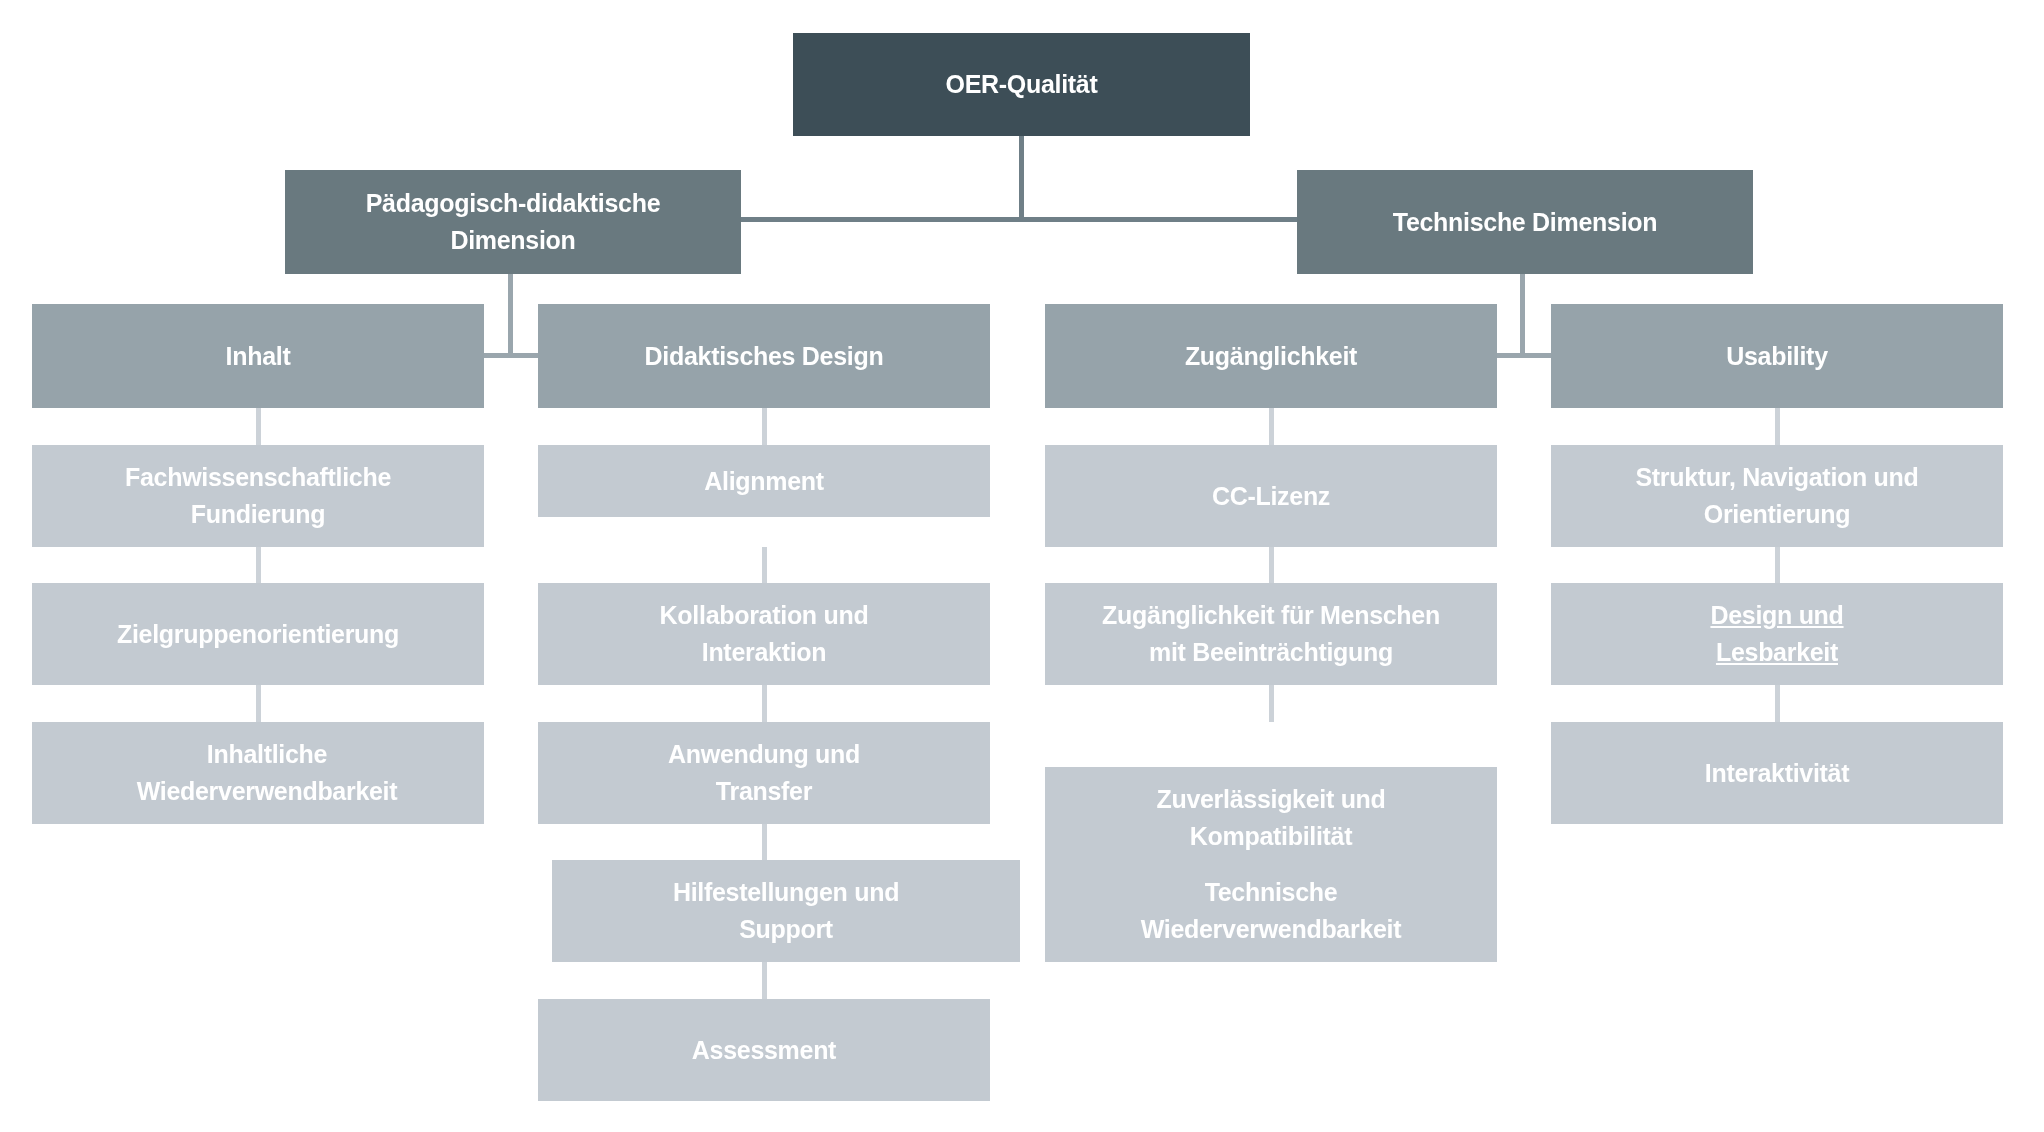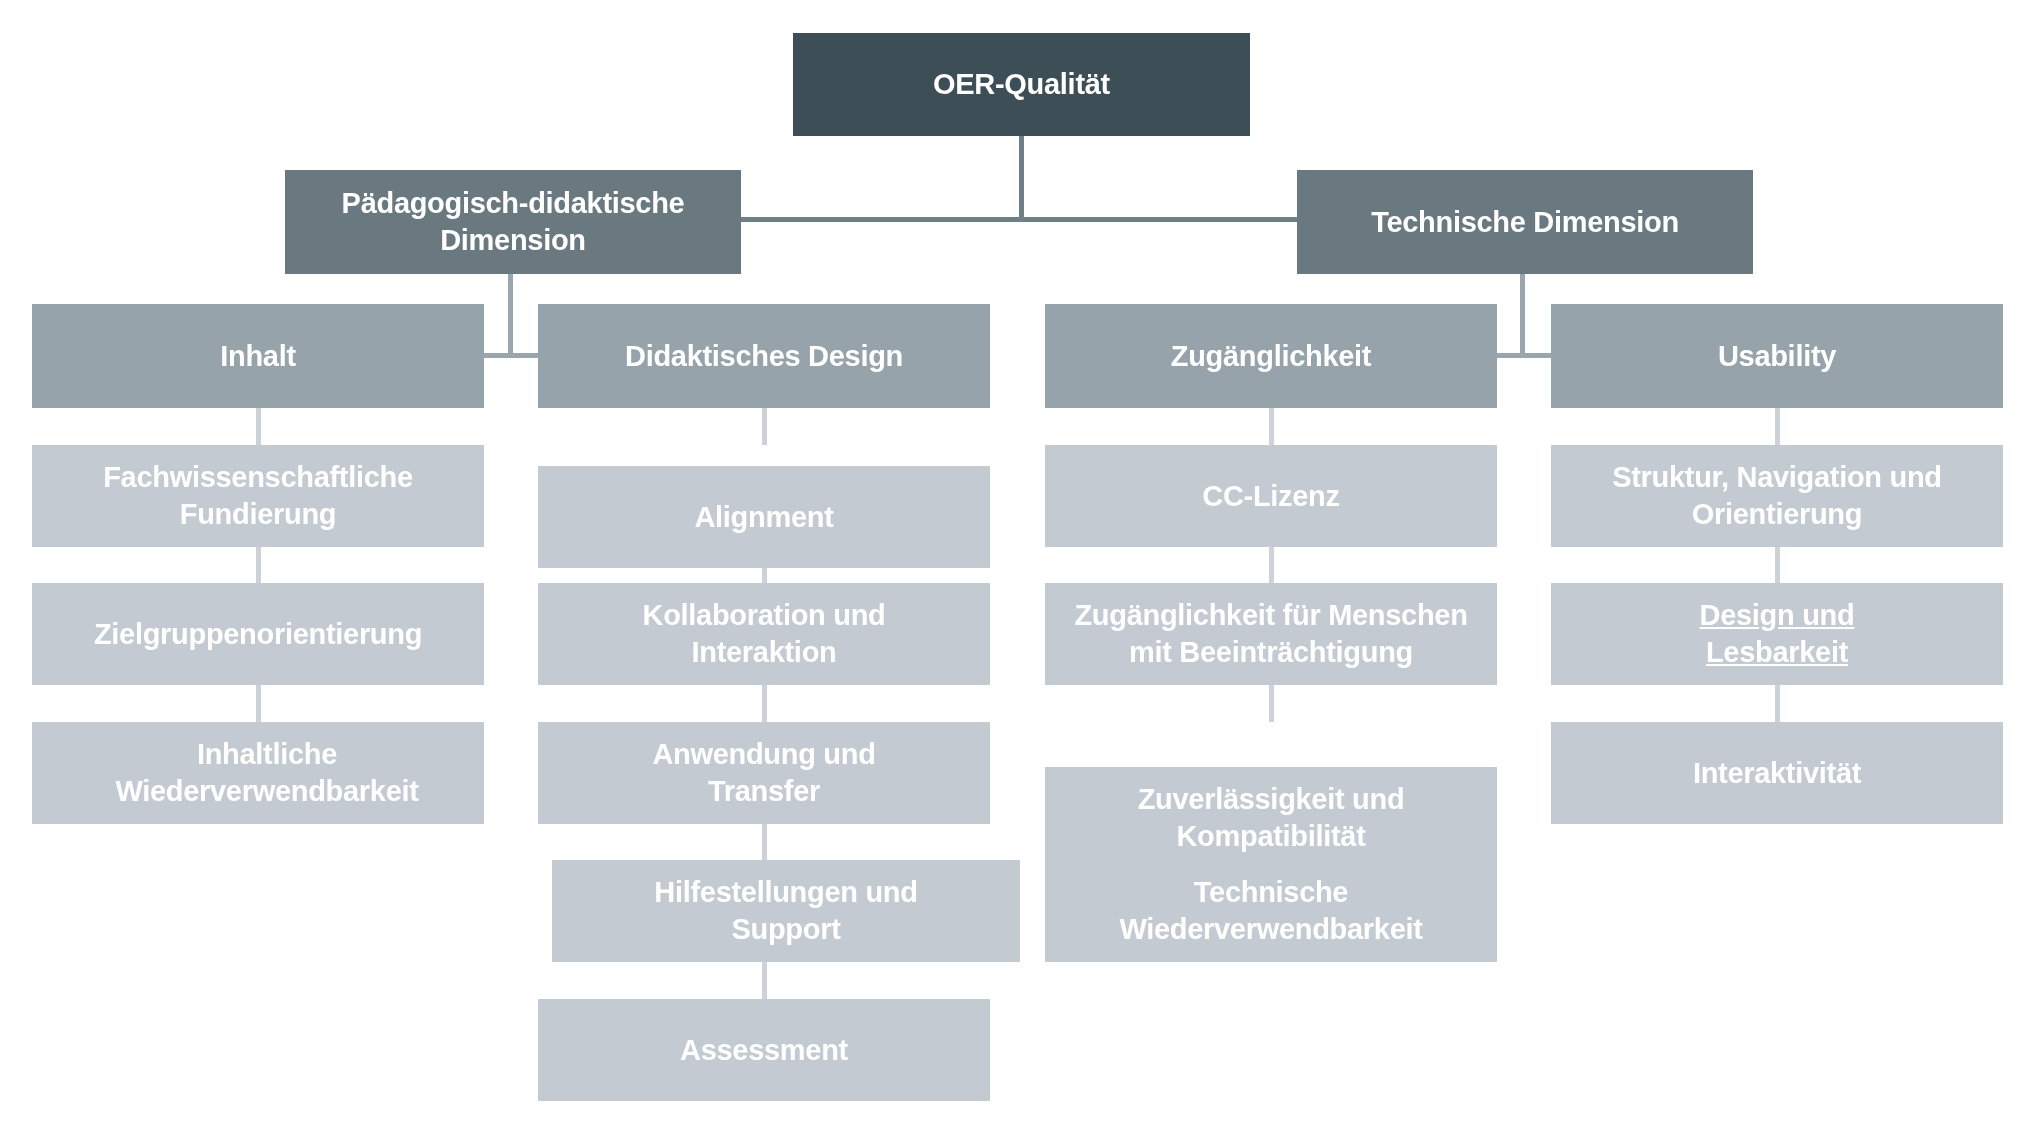"OER-Qualität" .node { font-size: 29px -> 25px }
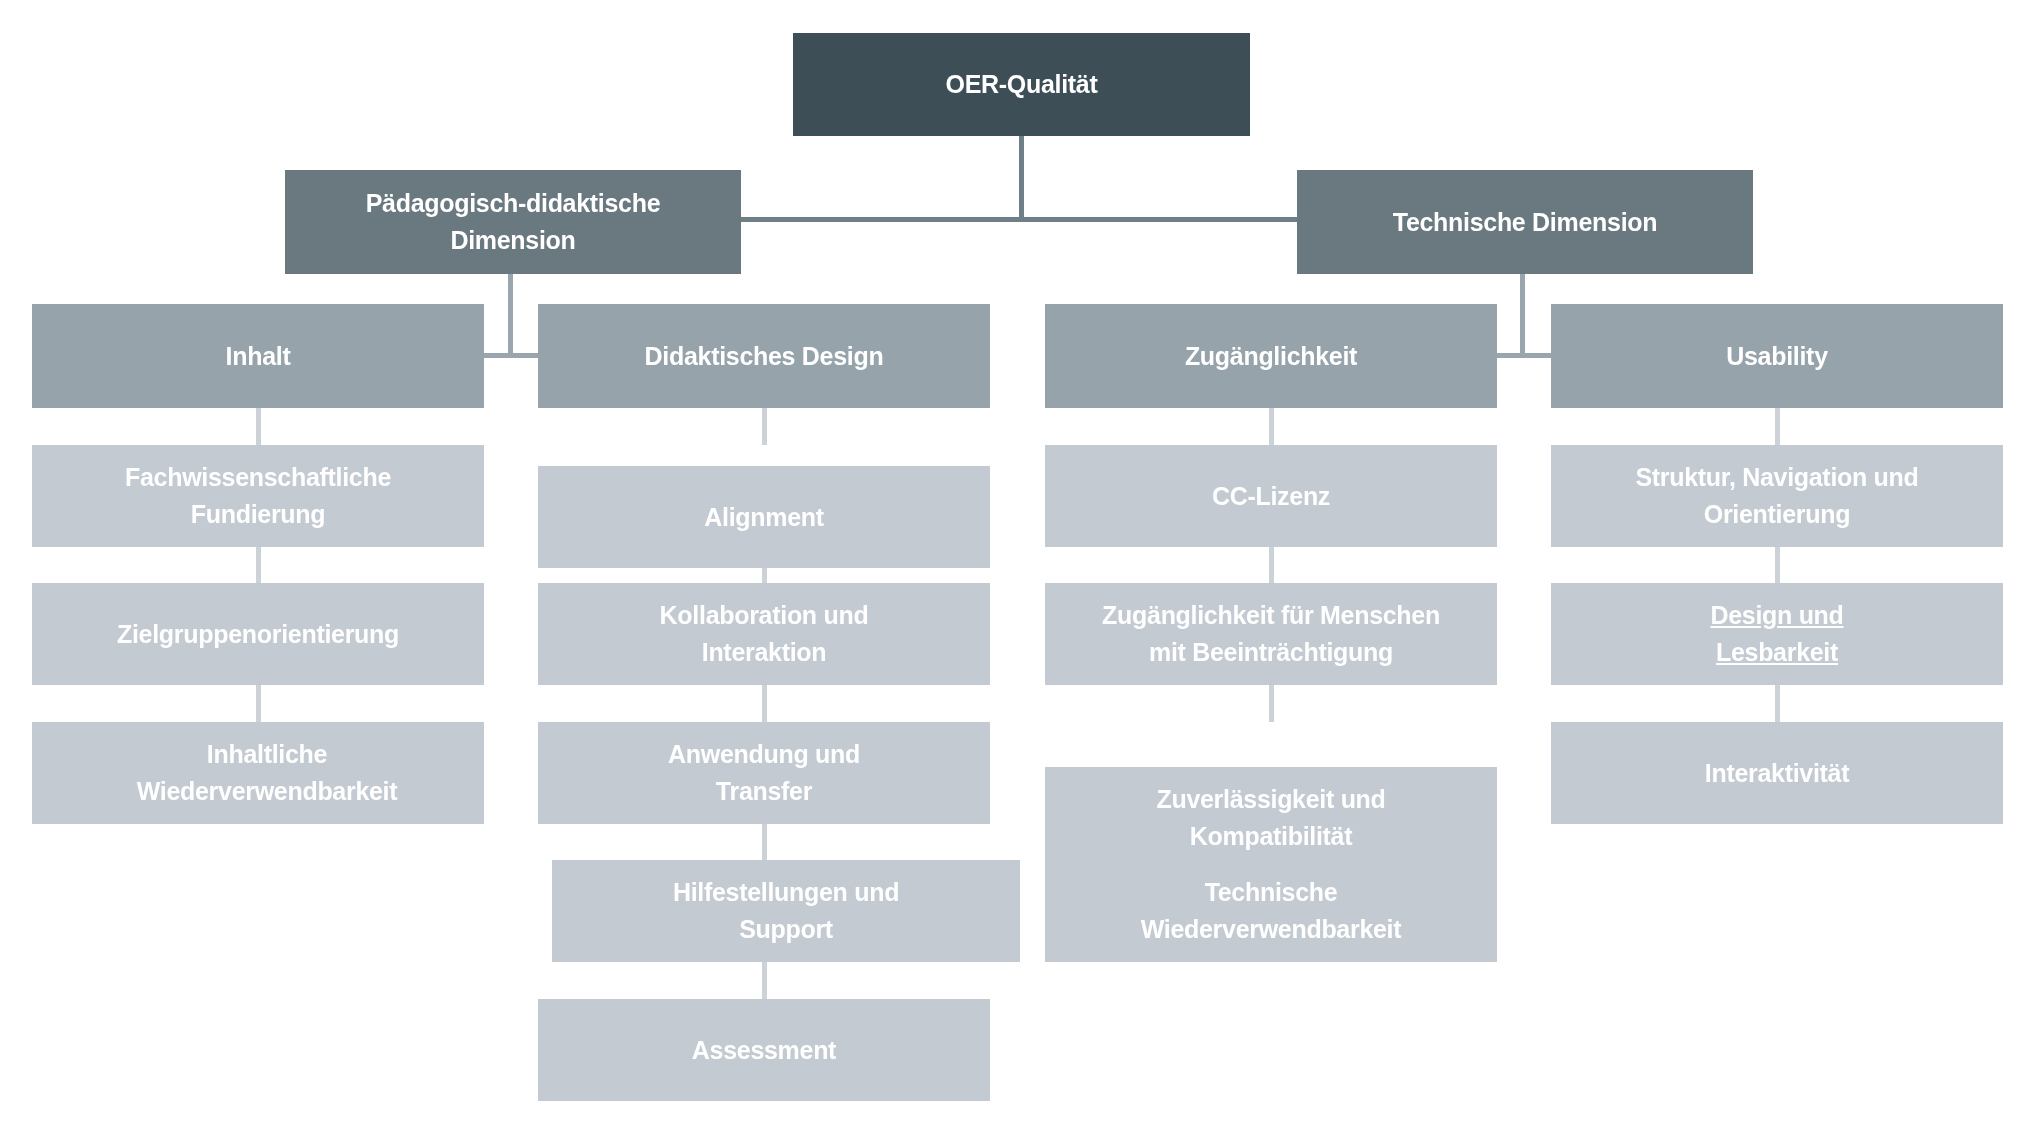"Alignment" div.node { height: 102px -> 72px; margin-top: 21px -> none }
